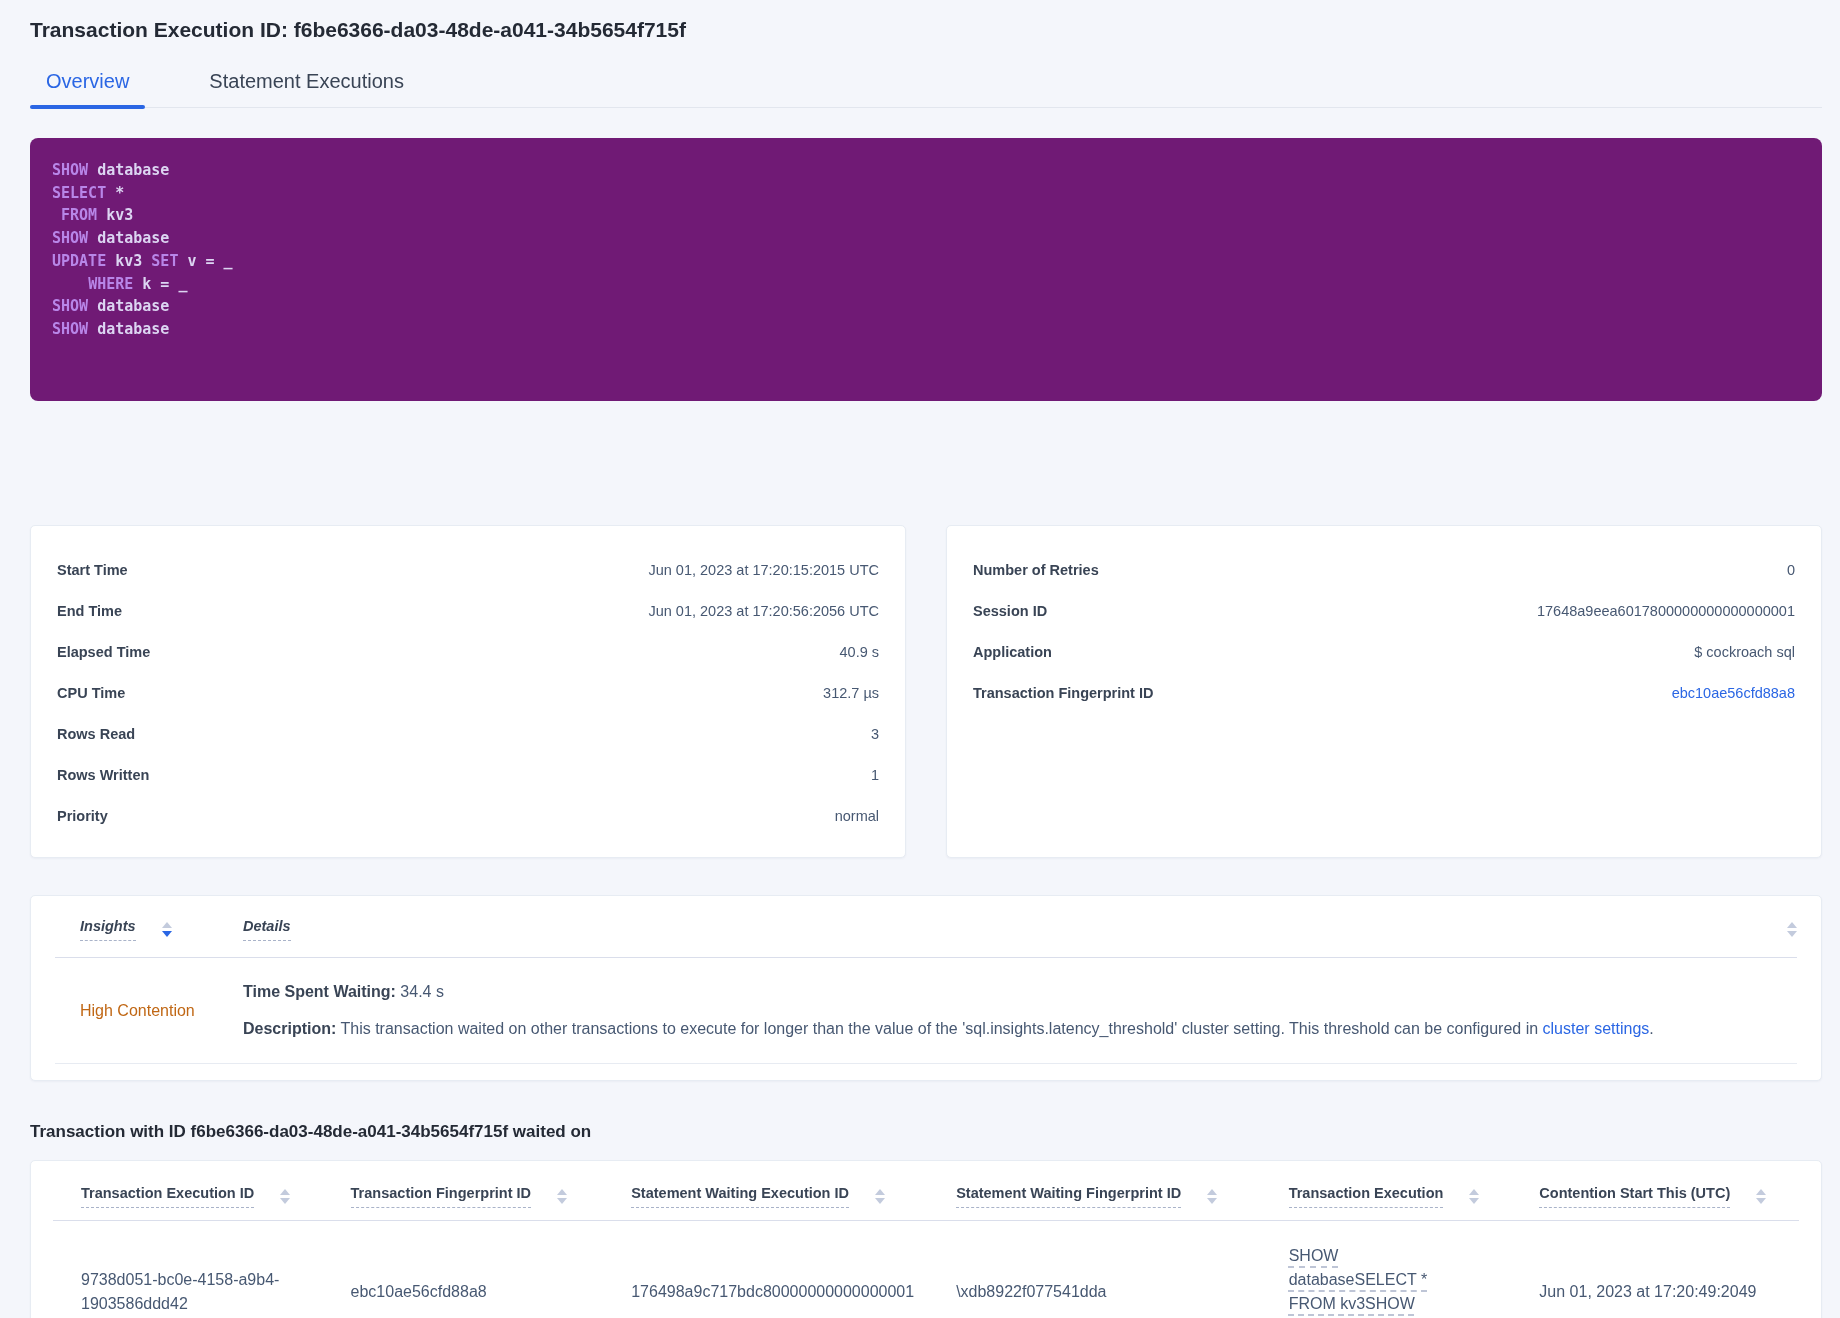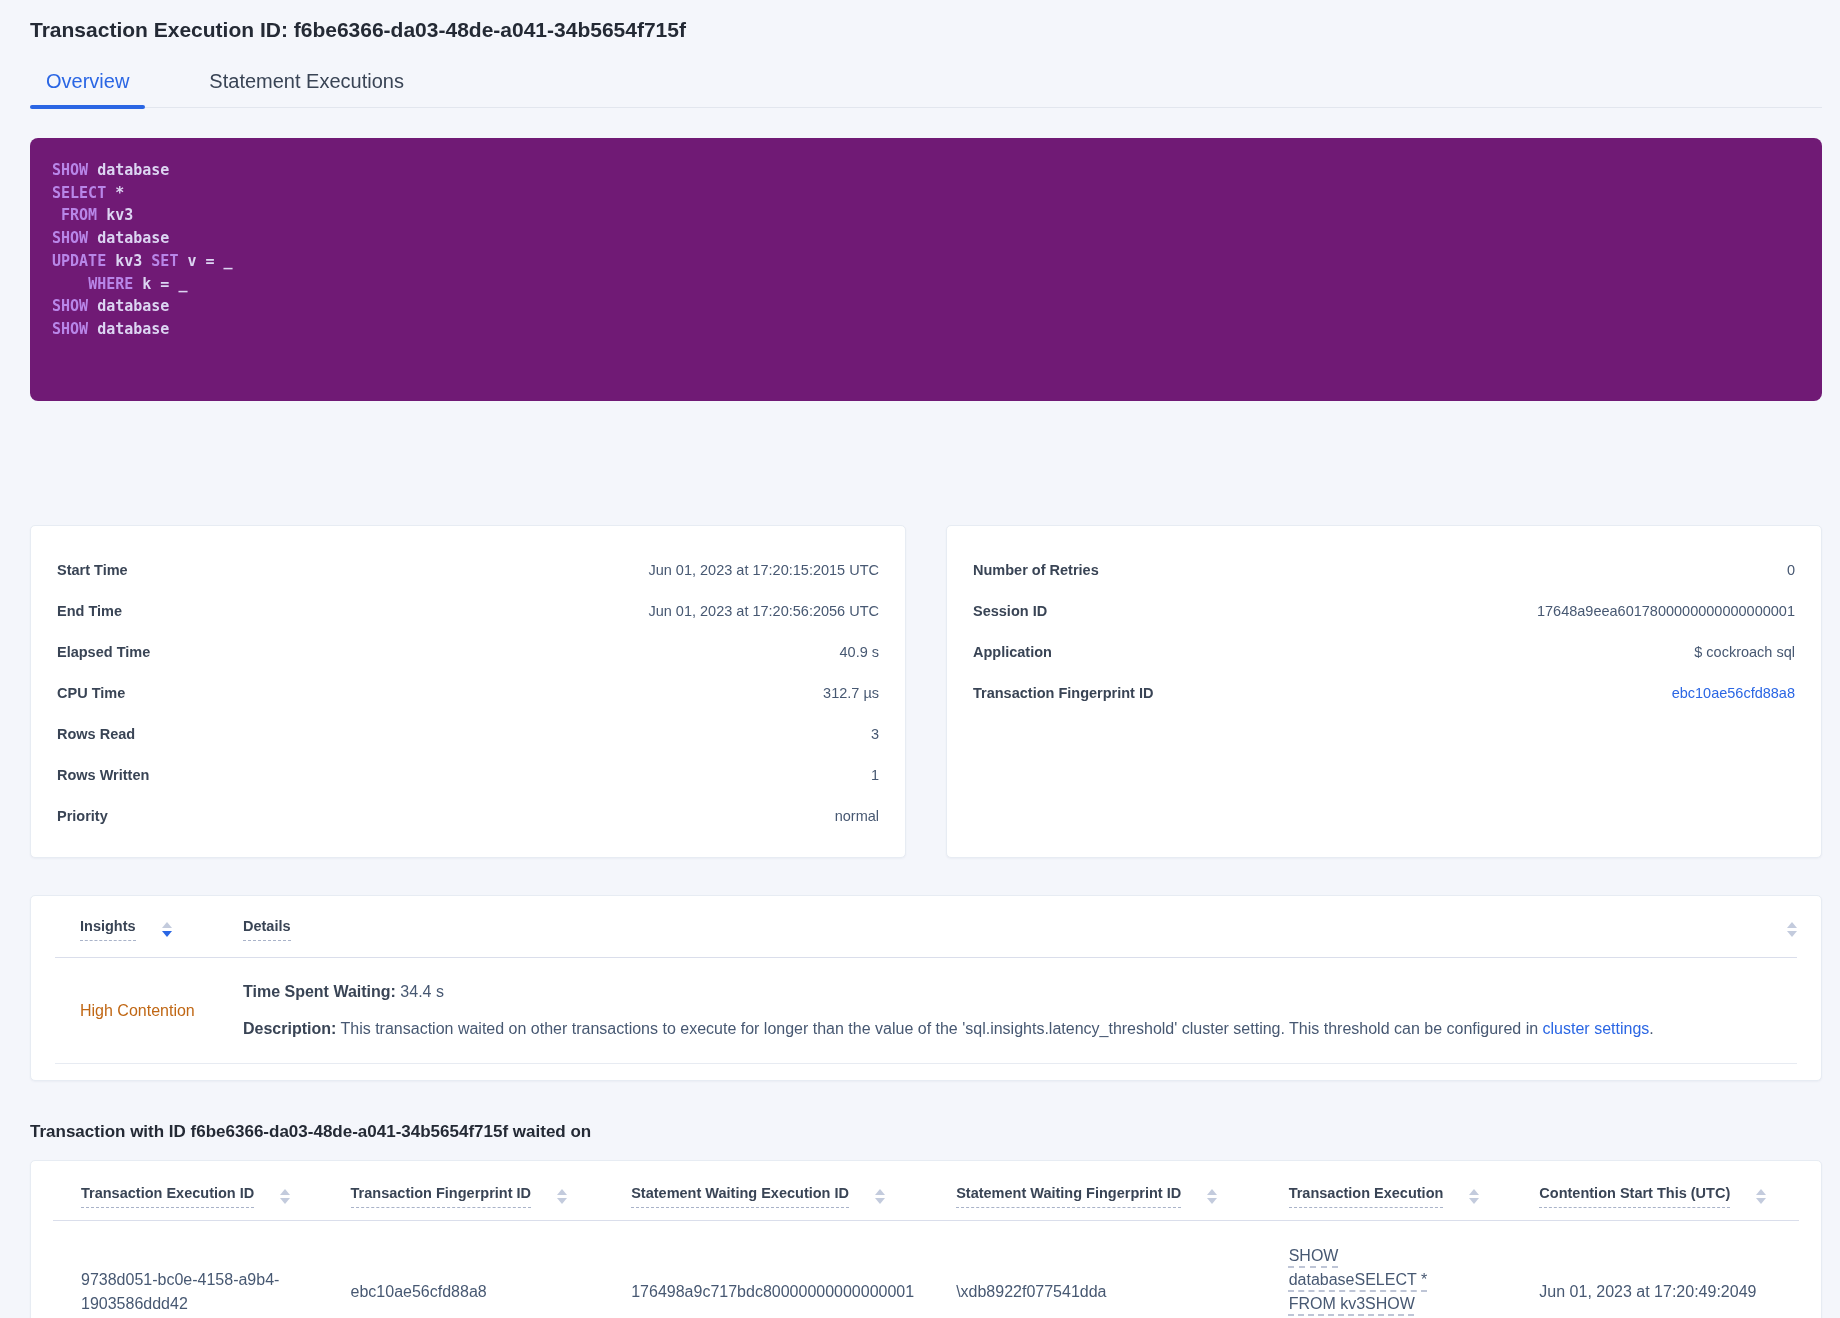"Insights" .insights-table thead tr { font-style: none -> italic }
